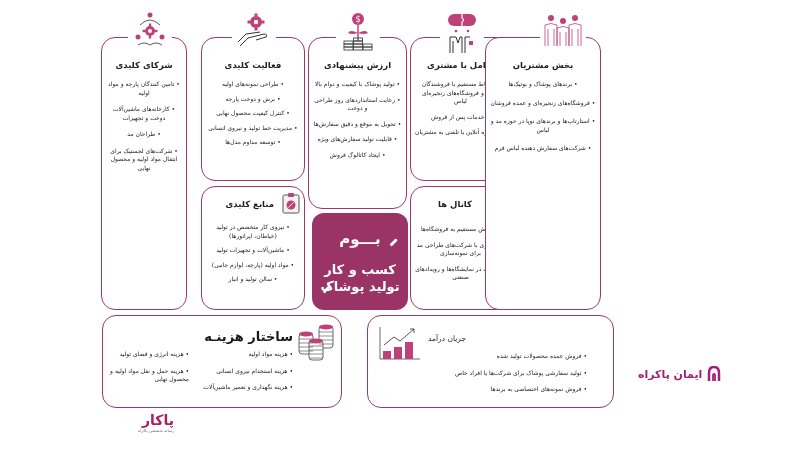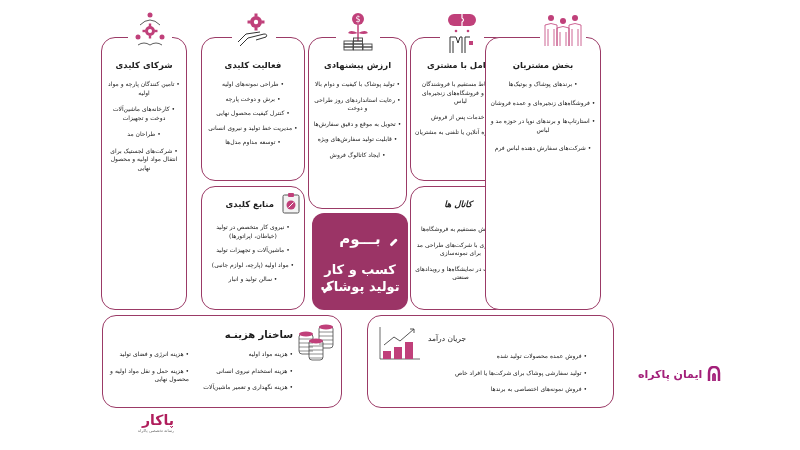"کانال ها" div.title { font-style: italic -> none }
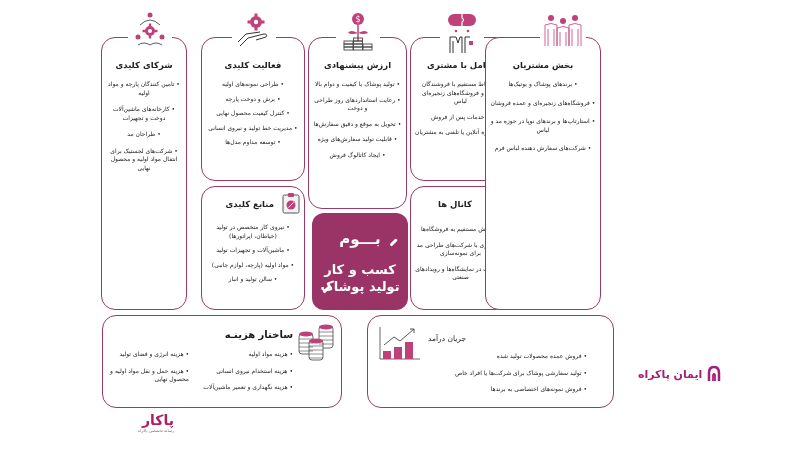"ساختار هزینـه" div { font-size: 10px -> 13px }
